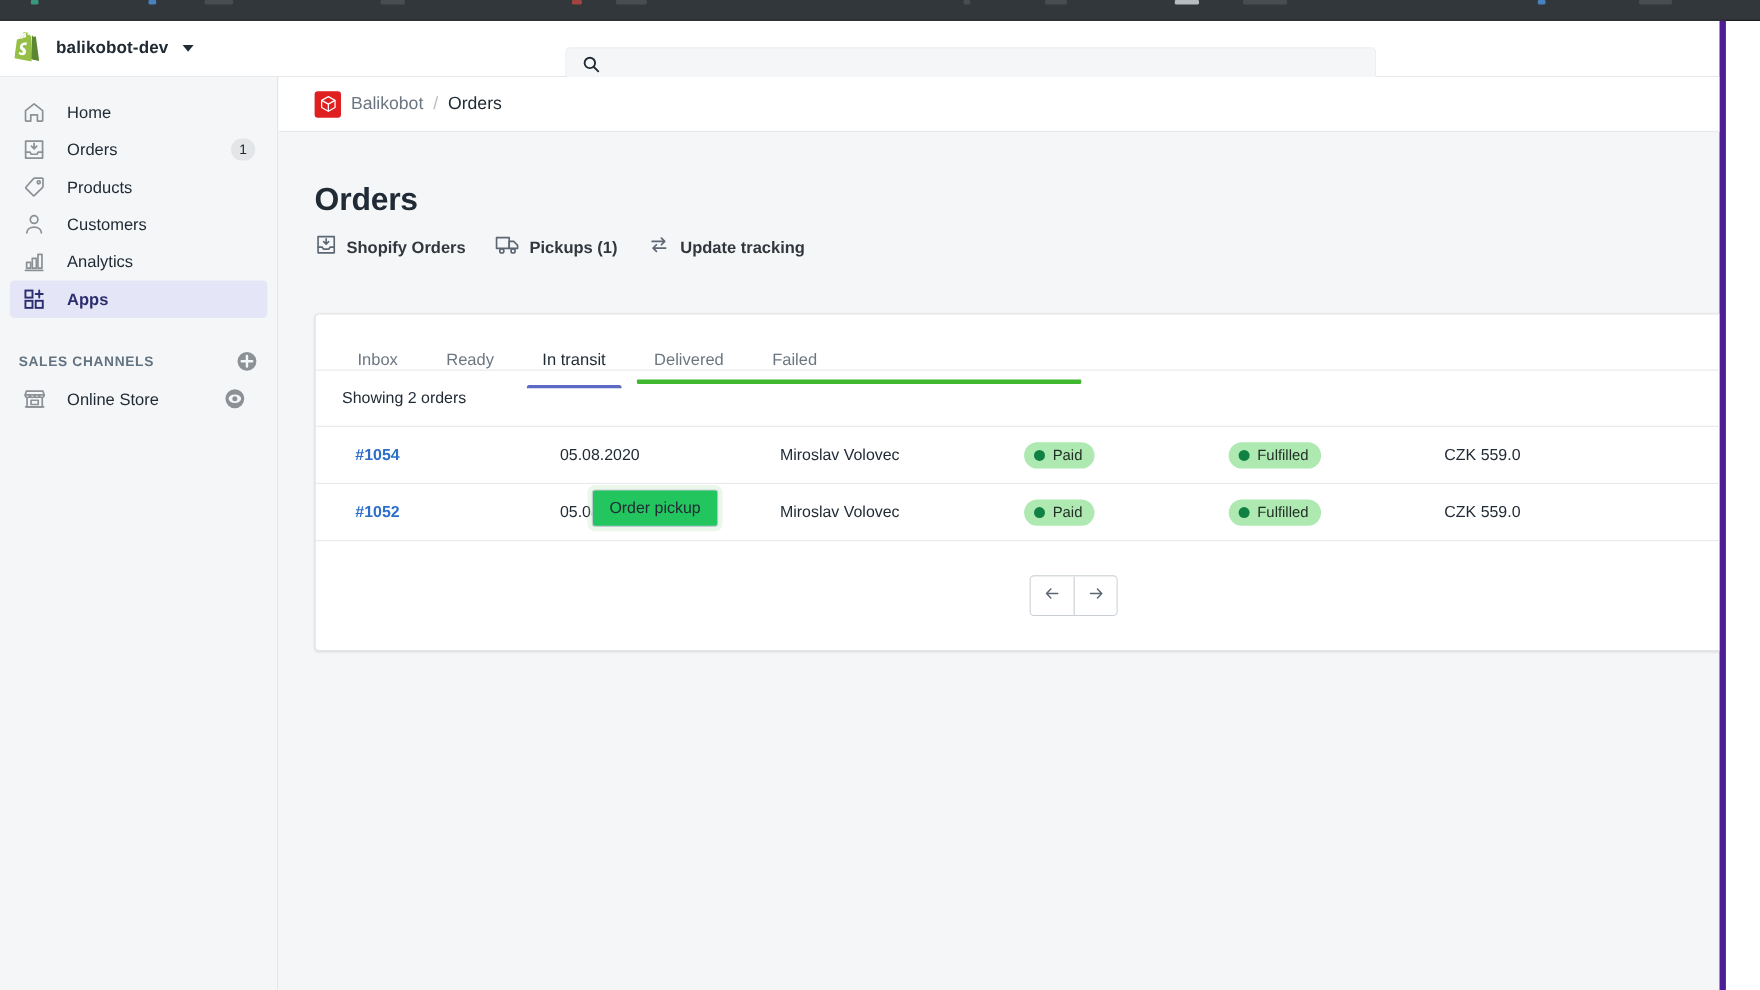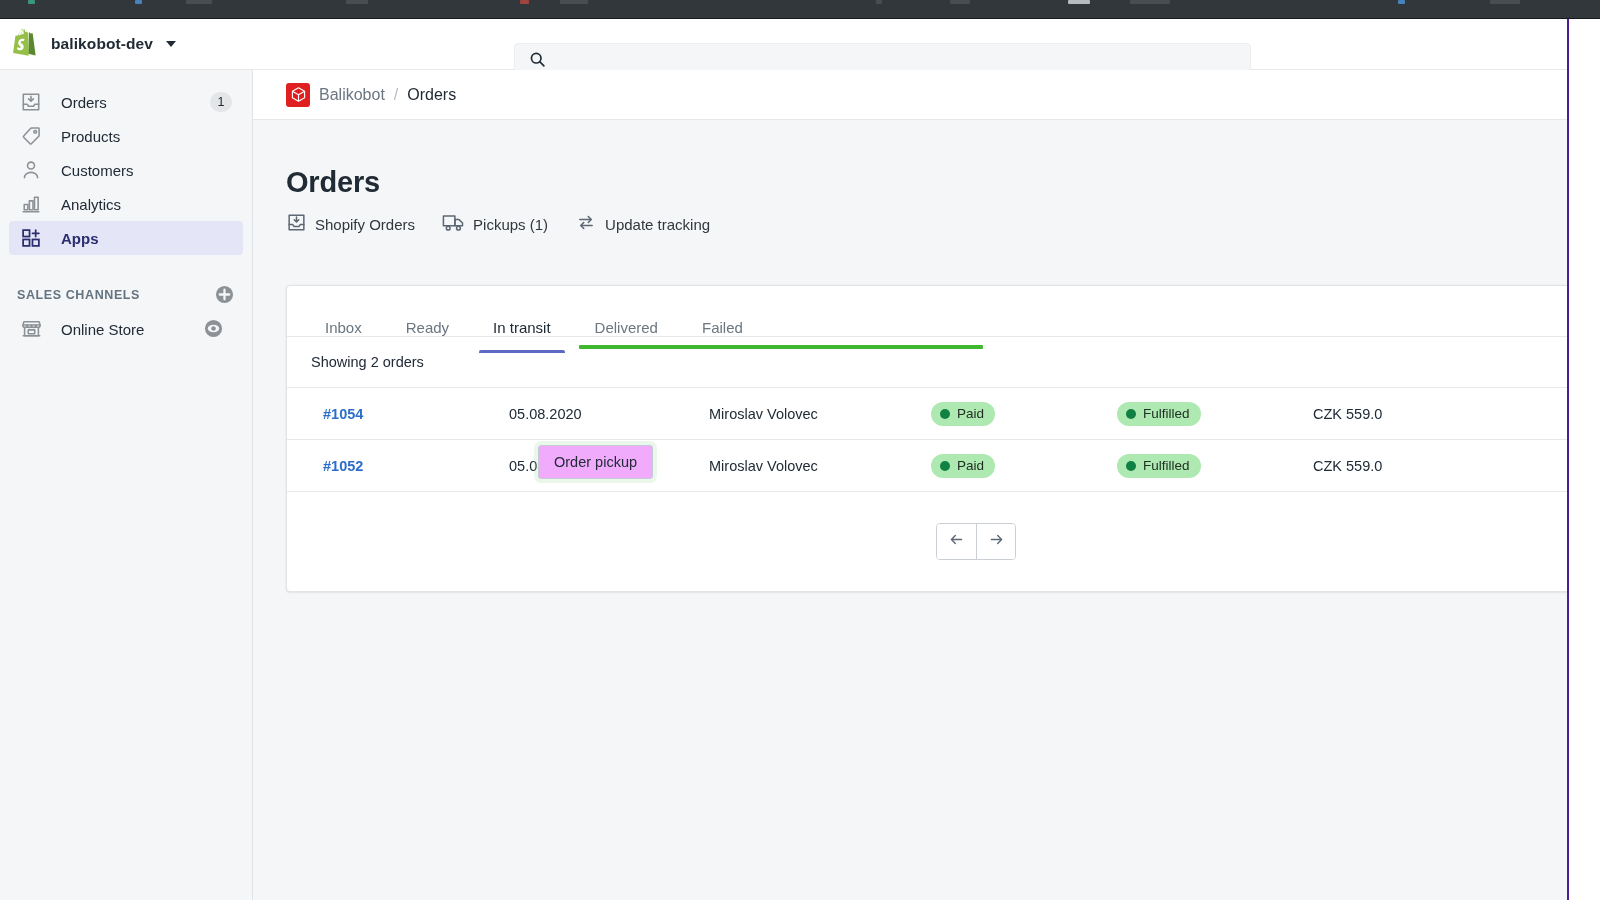"balikobot-dev" #app { border-right: 2px solid #4c1d95 -> 6px solid #4c1d95 }
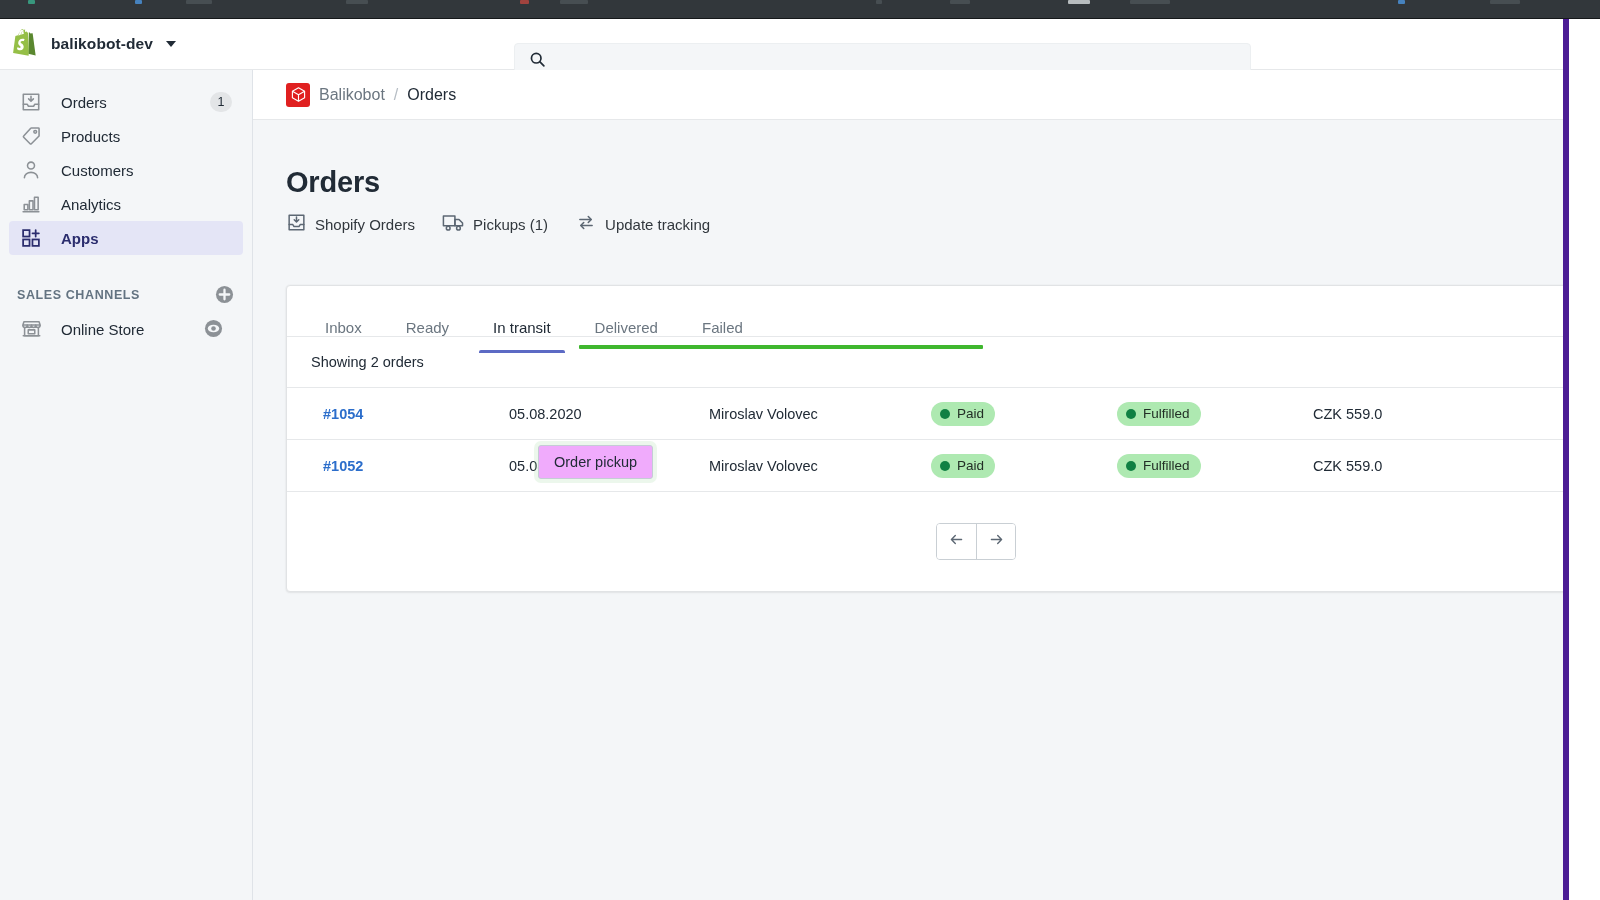"Home" div.nav-item { html: none -> <div> <span> <svg> <path></path> </svg> </span> <span>Home</span> </div> }
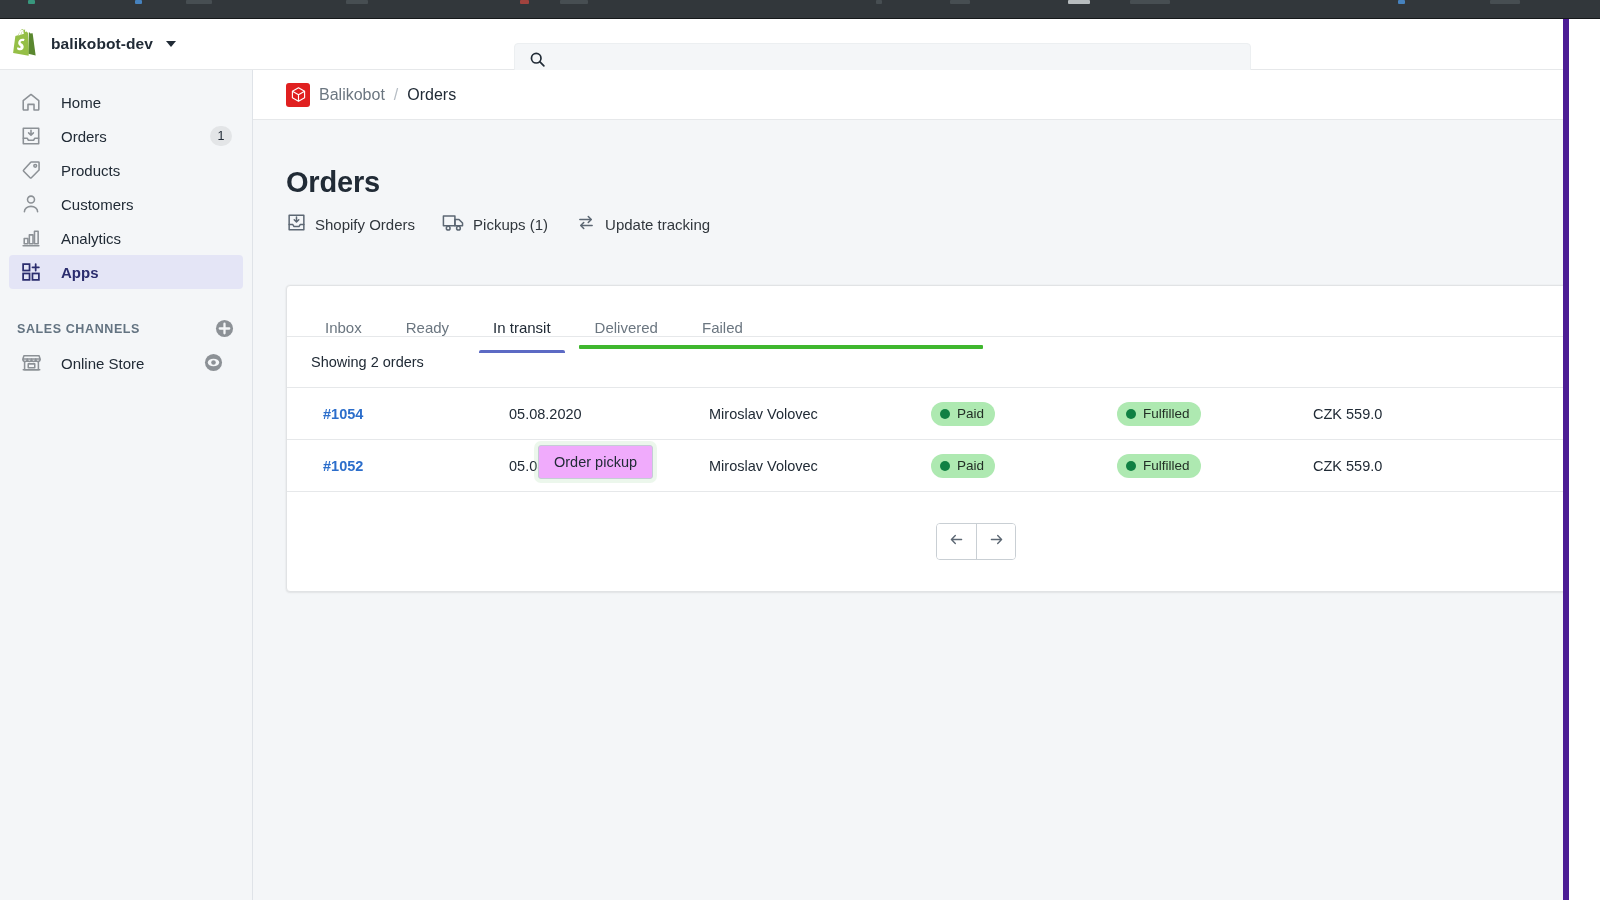"Shopify Orders" #action-row { font-weight: none -> bold }
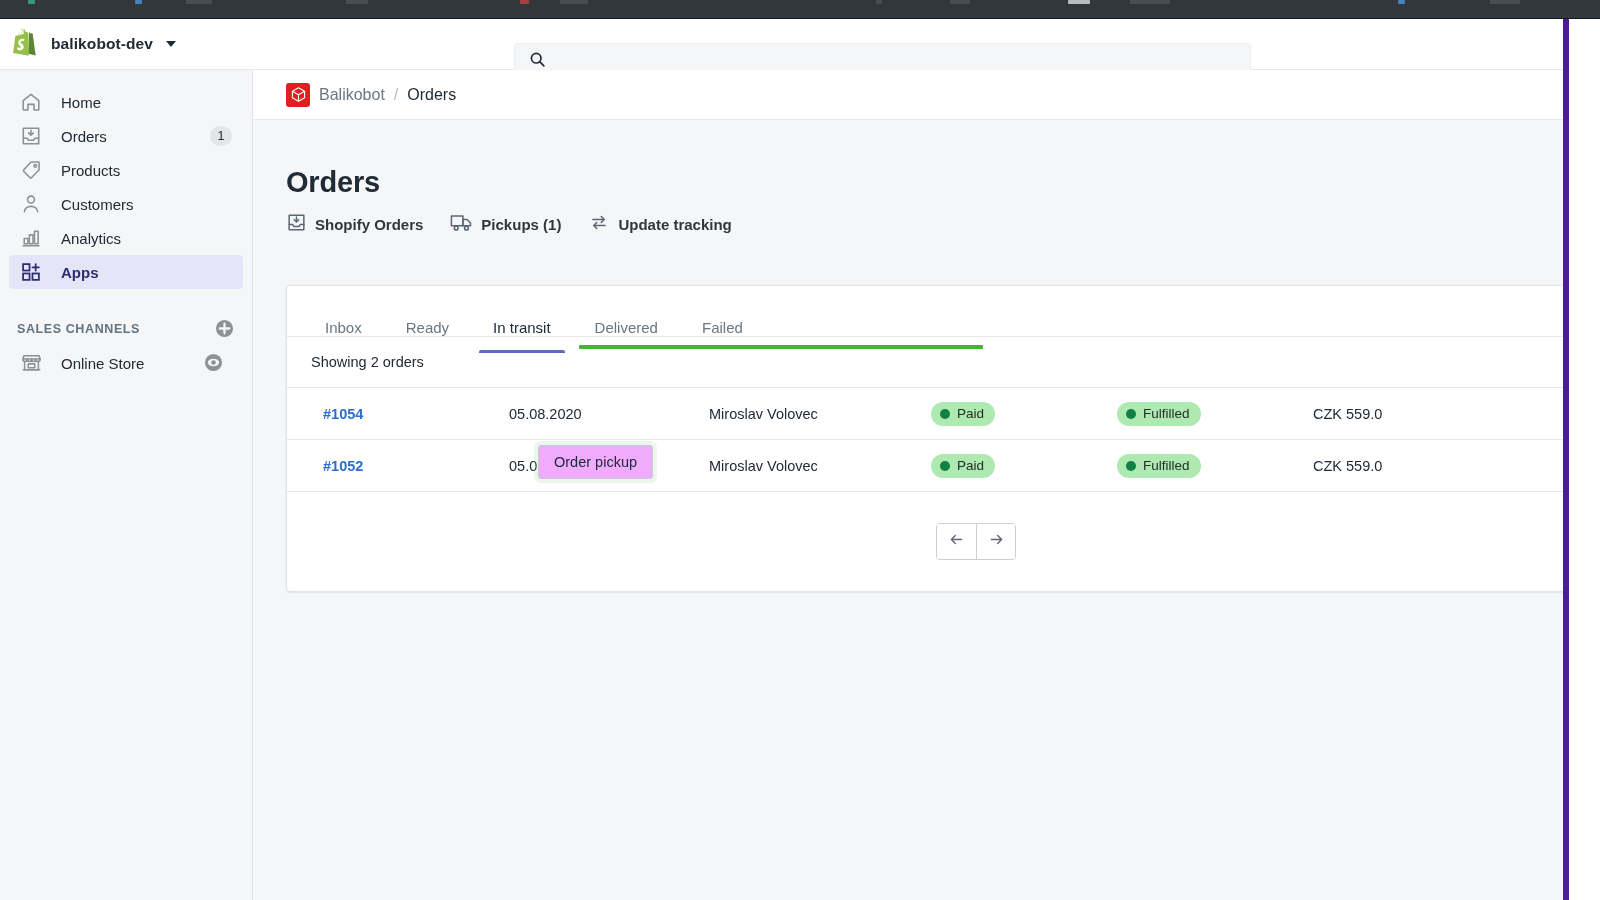"Order pickup" #pickup-tooltip { background: #f0abfc -> #22c55e }
